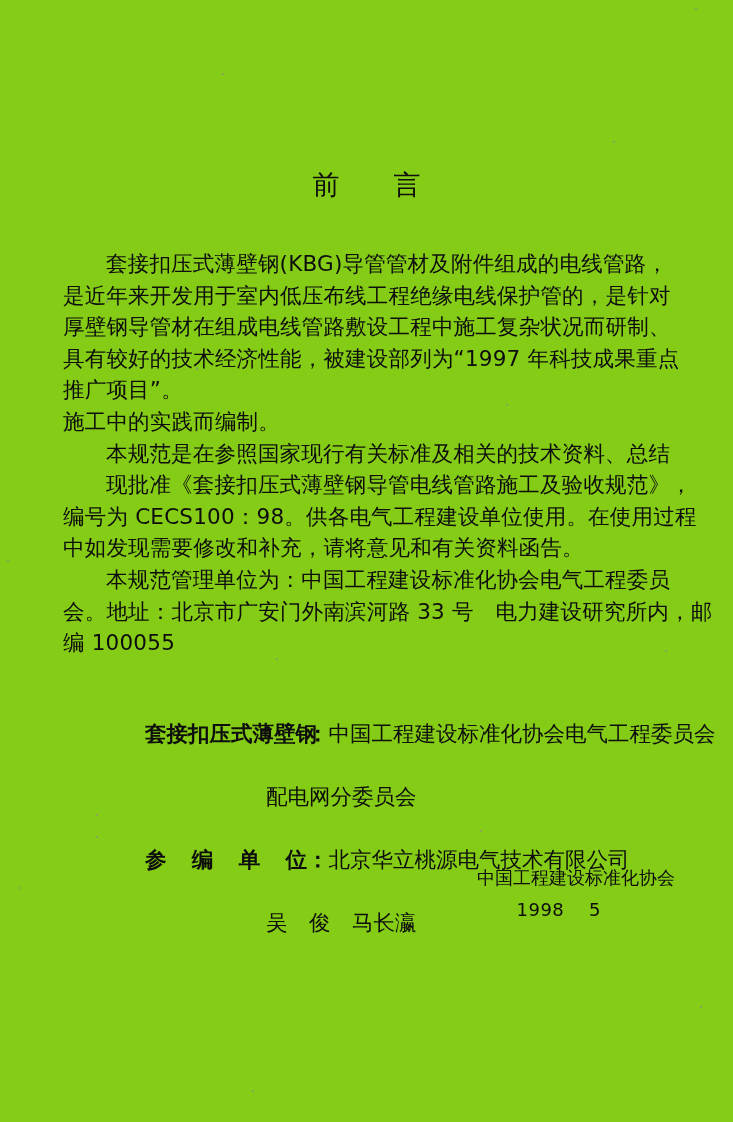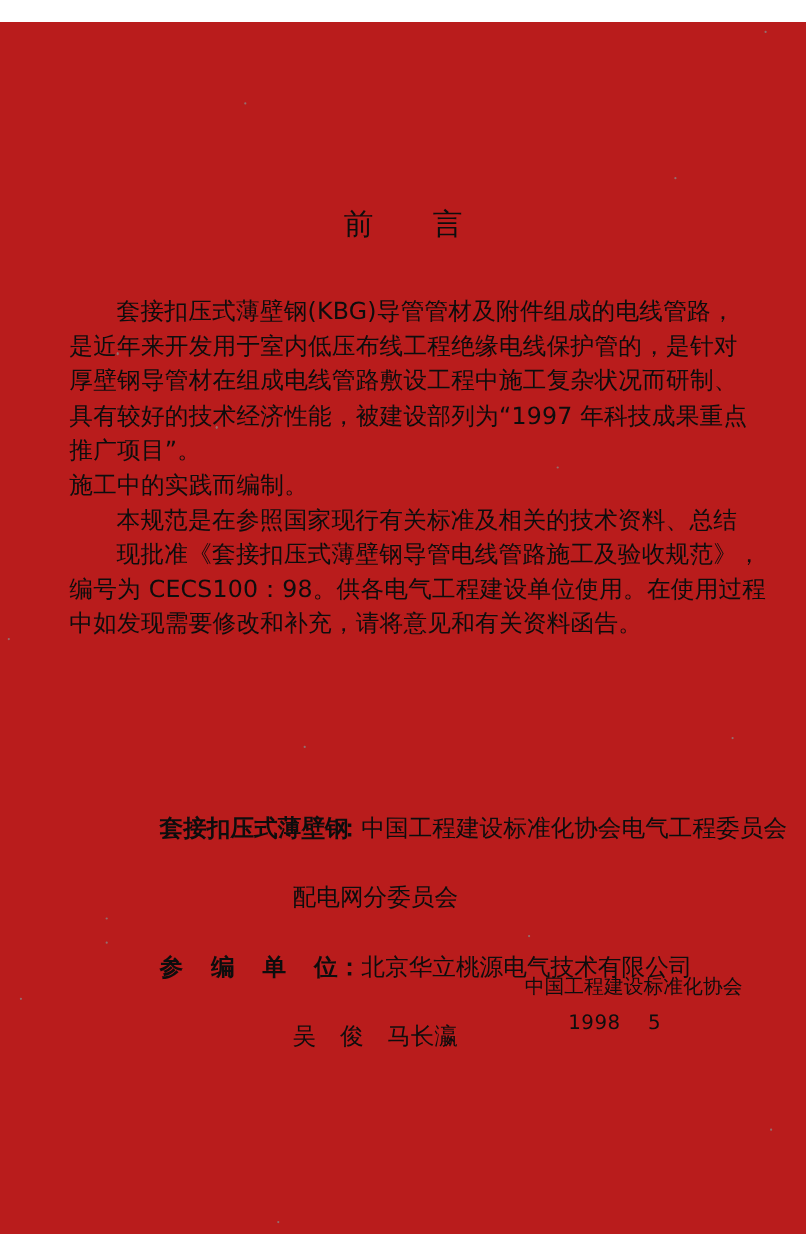"前 言" .page { background: #b91c1c -> #84cc16; margin-top: 20px -> none }
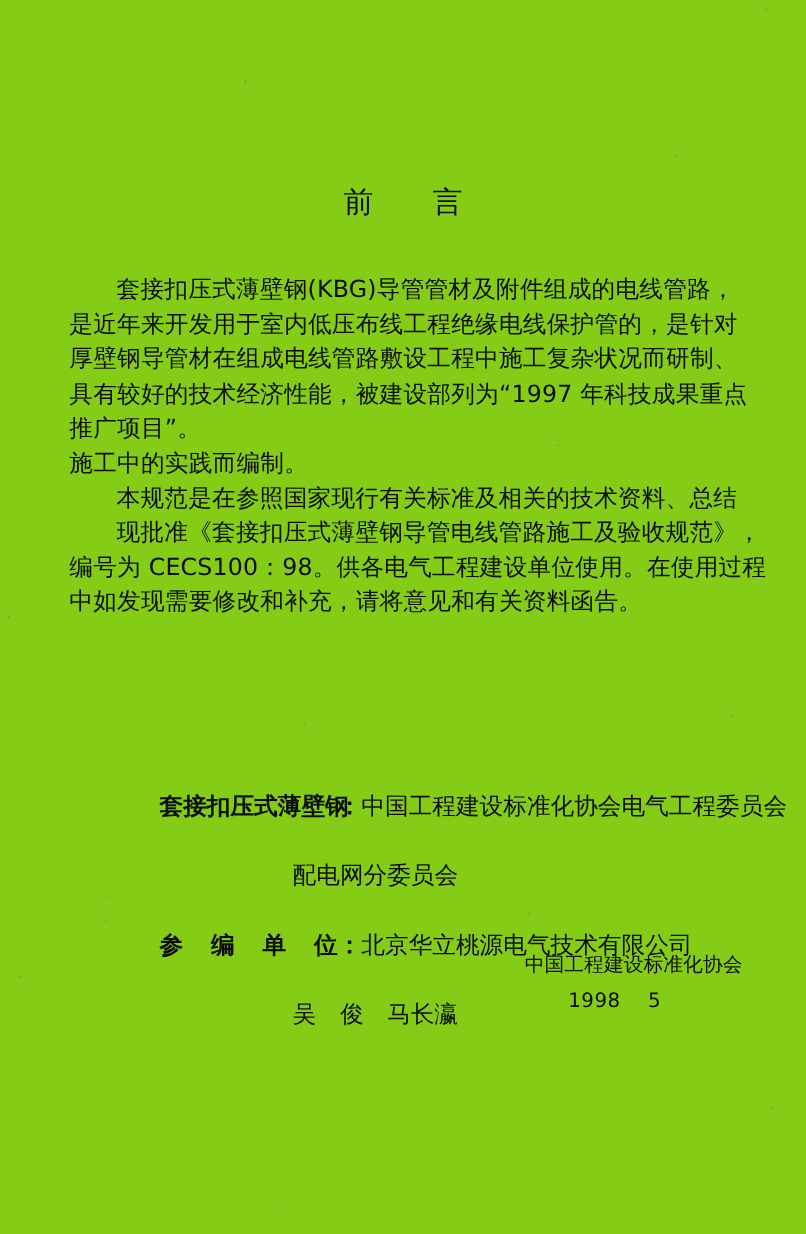"本规范管理单位为：中国工程建设标准化协会电气工程委员" p.para { html: none -> <p> <span>本规范管理单位为：中国工程建设标准化协会电气工程委员</span> <span>会。地址：北京市广安门外南滨河路 33 号 电力建设研究所内，邮</span> <span>编 100055</span> </p> }
